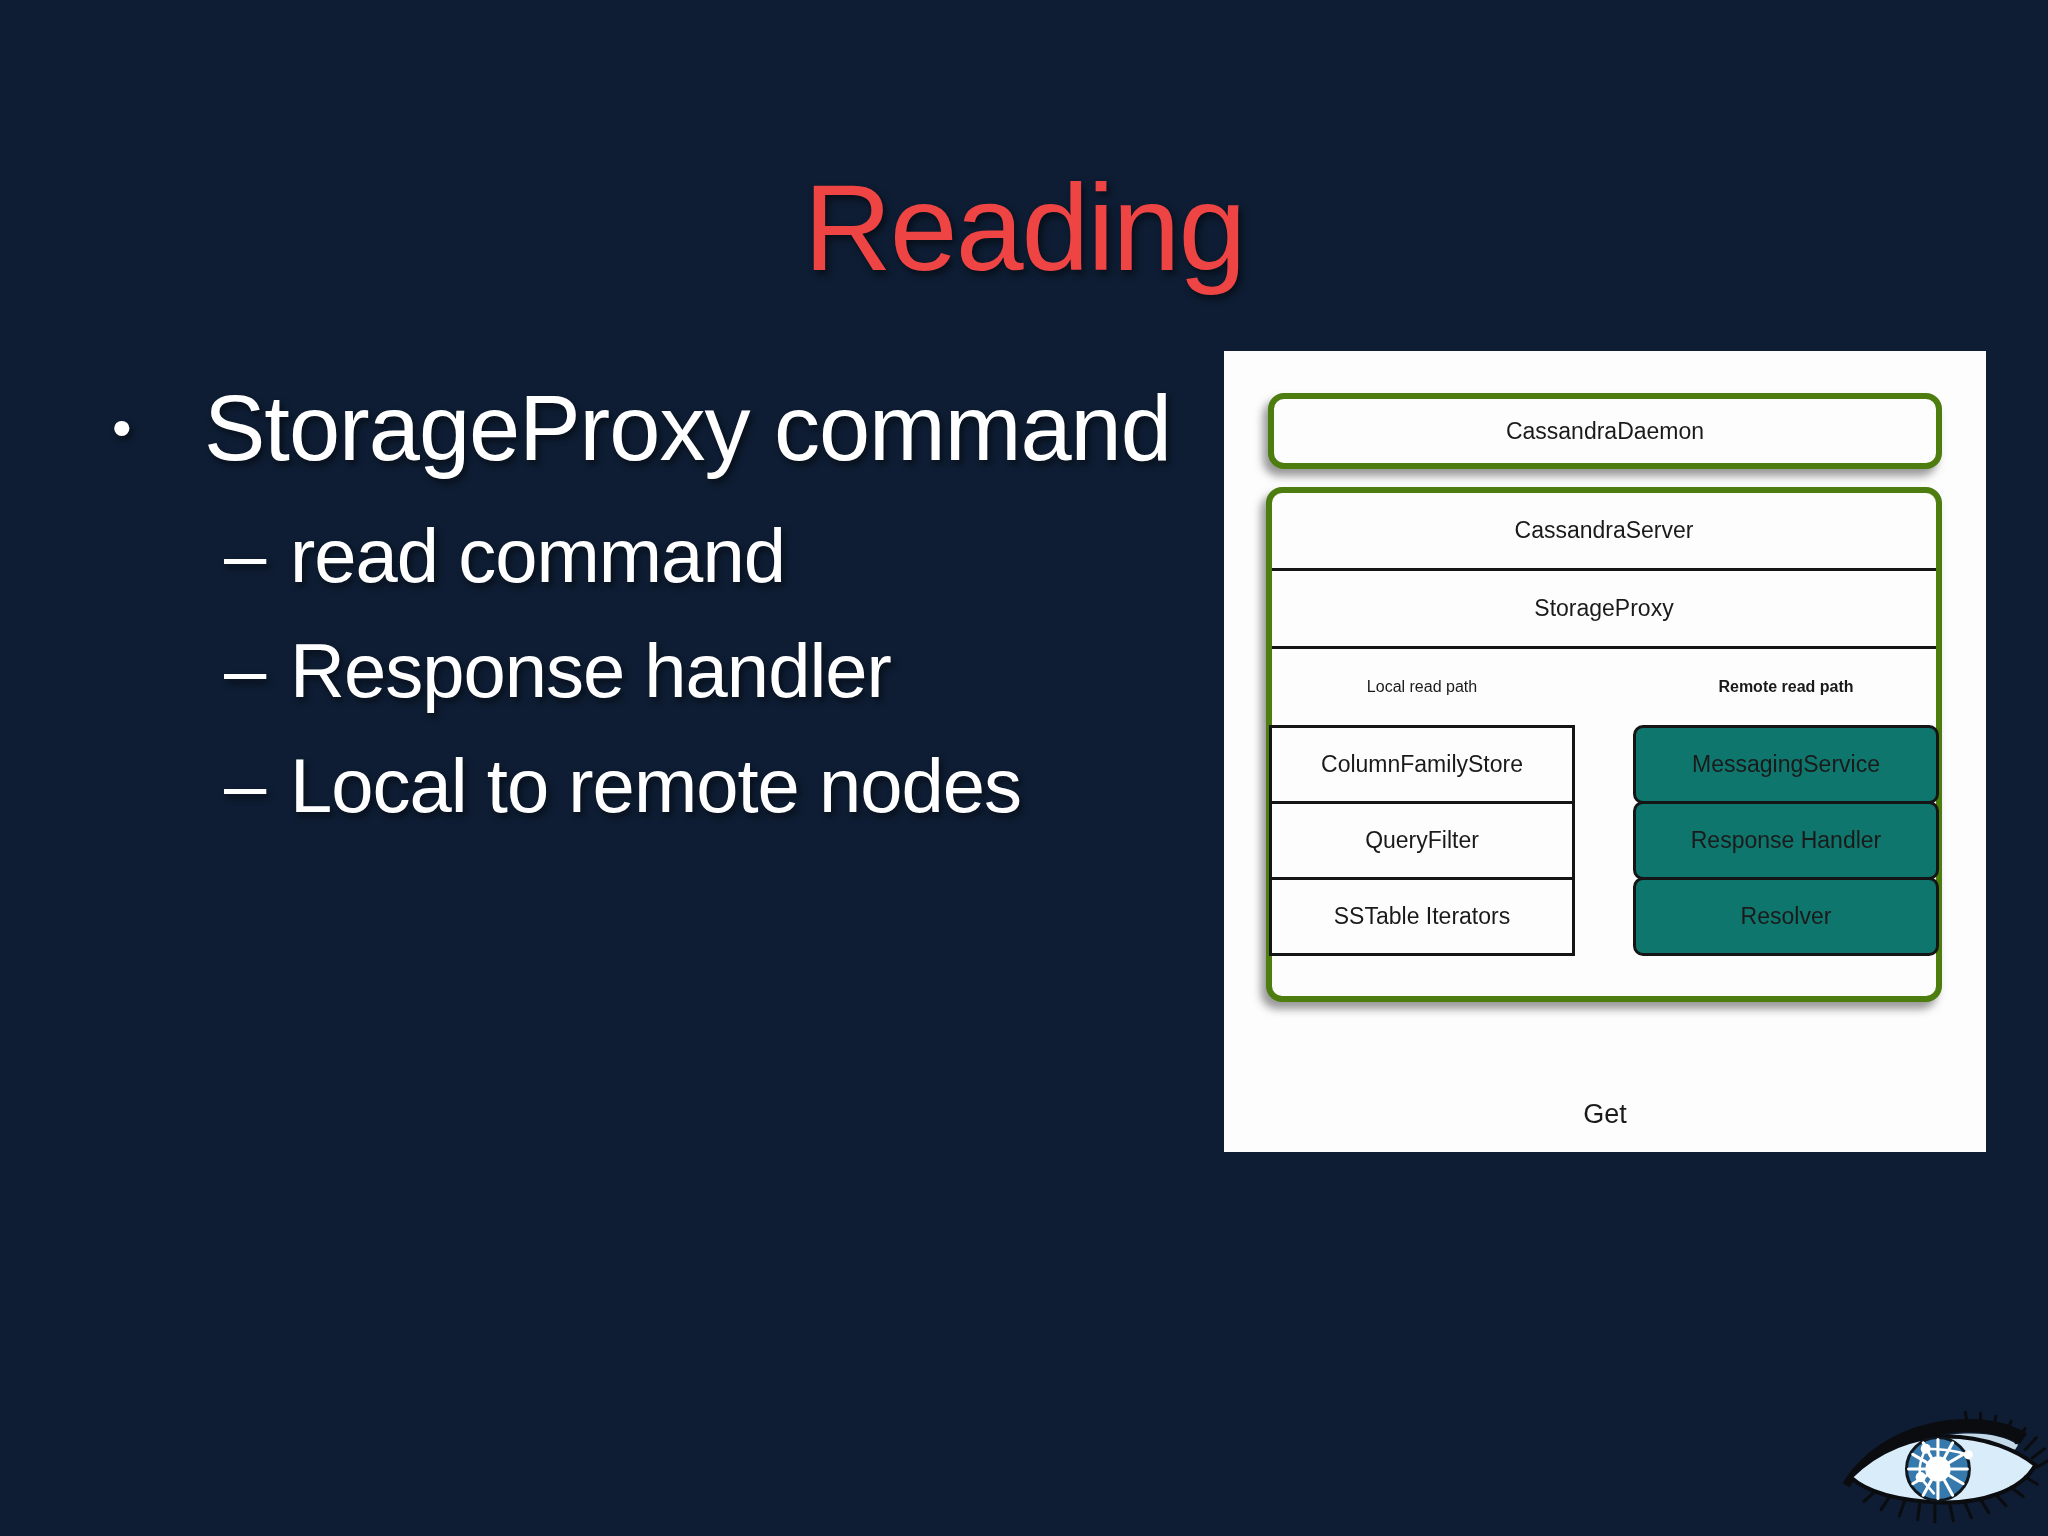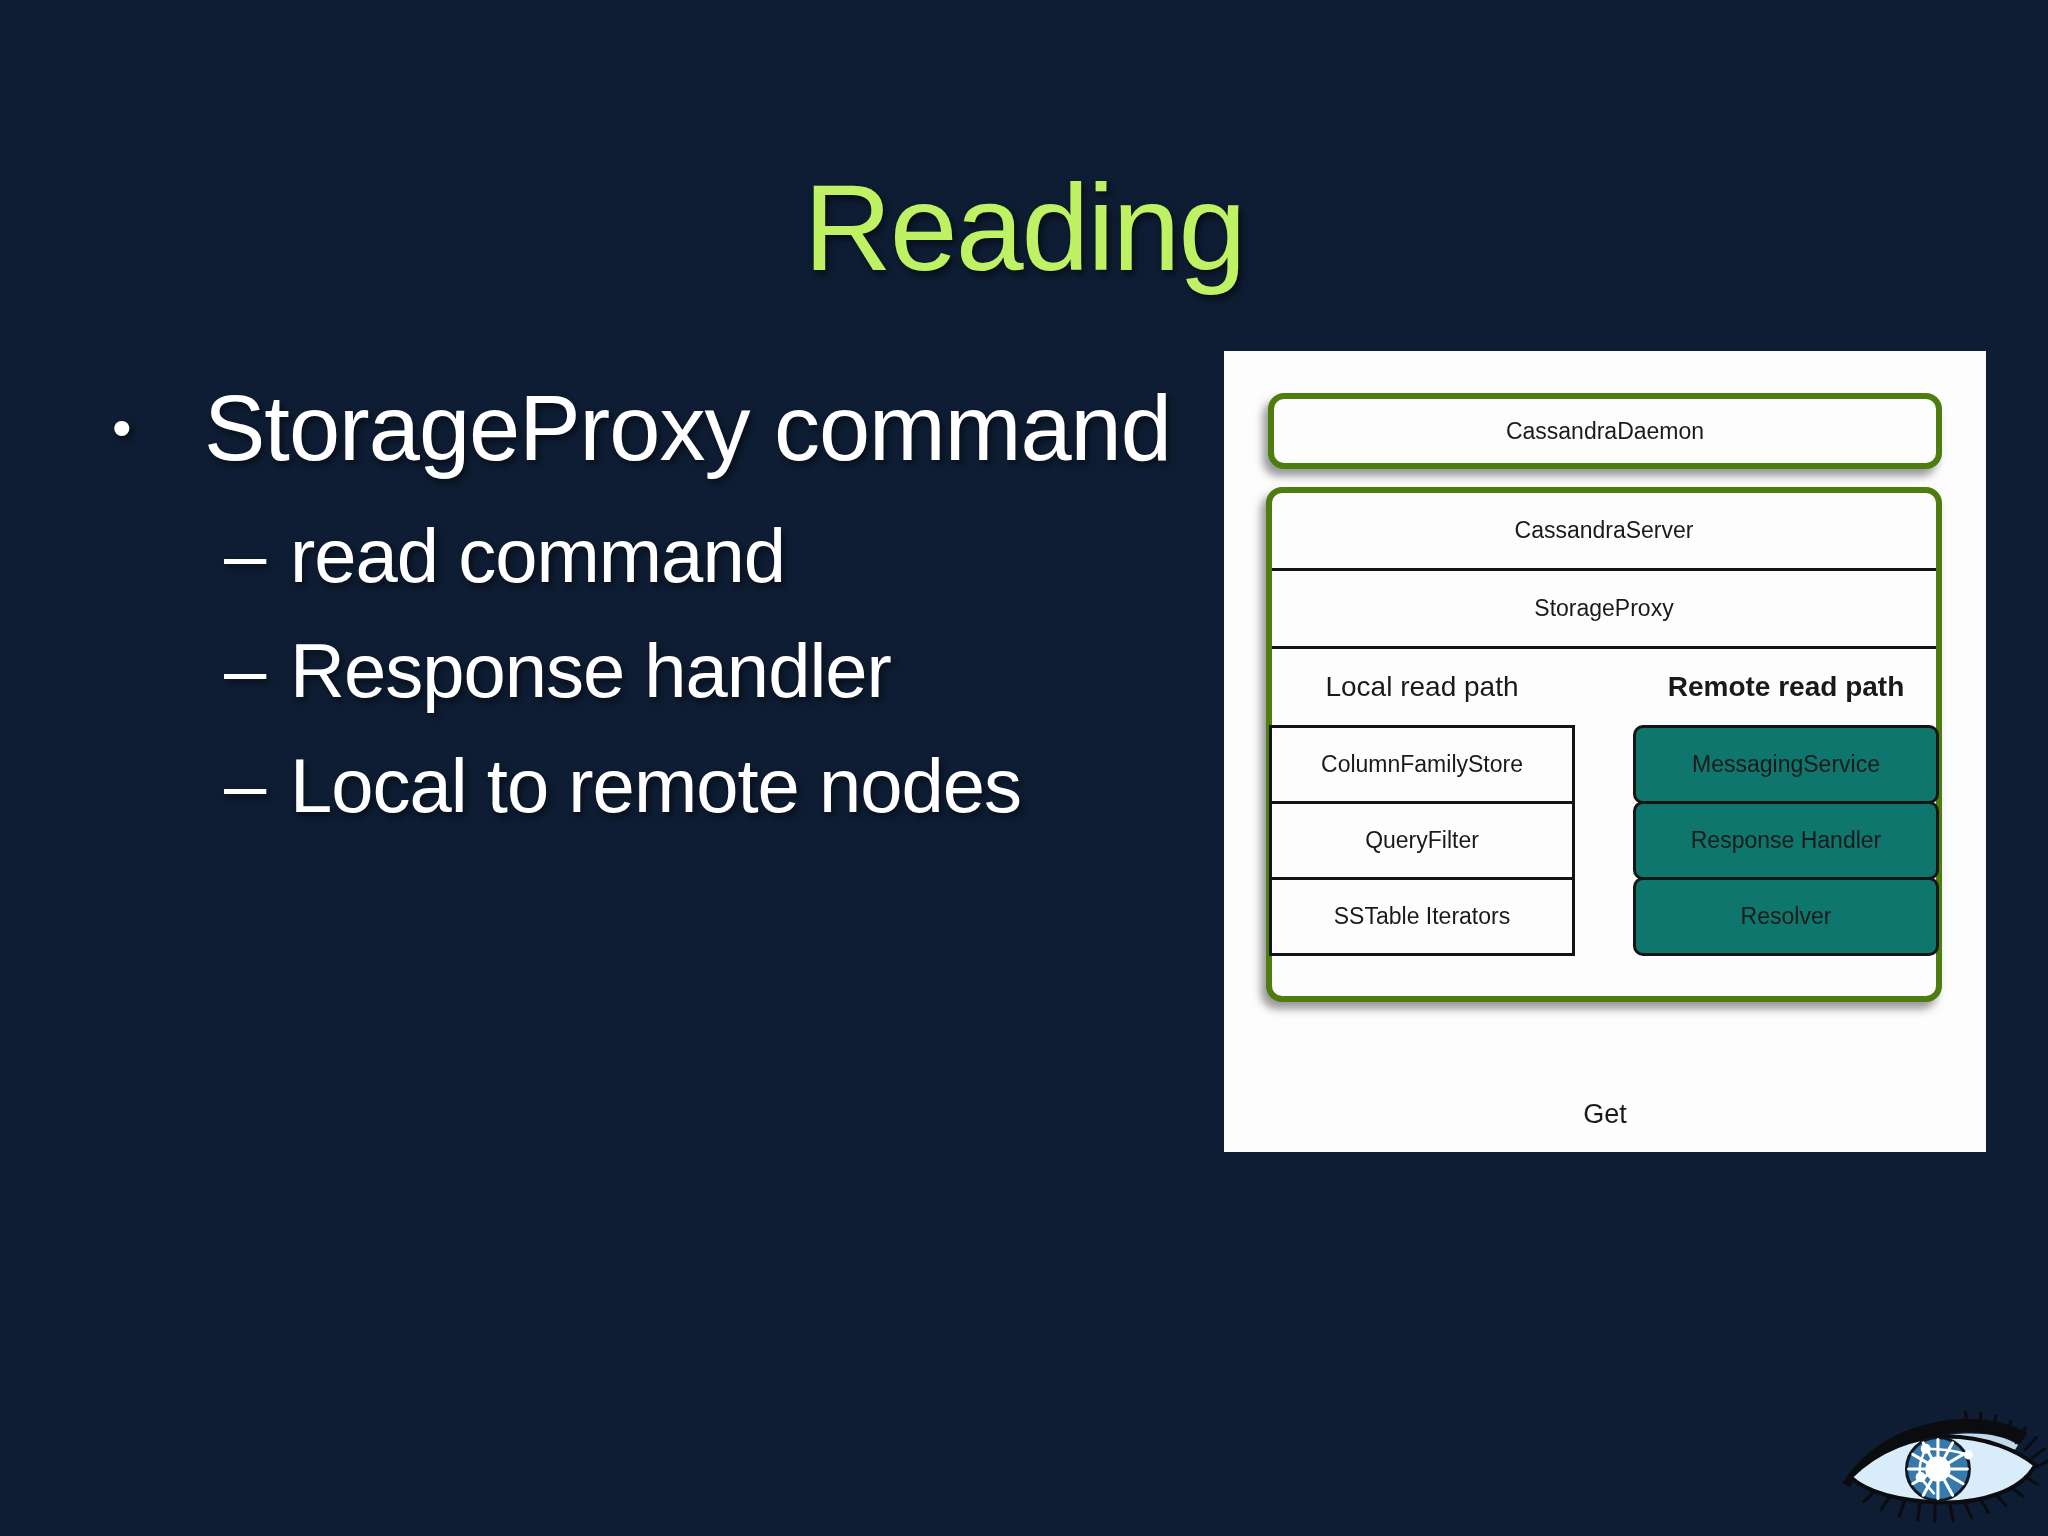"Reading" .slide-title { color: #bef264 -> #ef4444 }
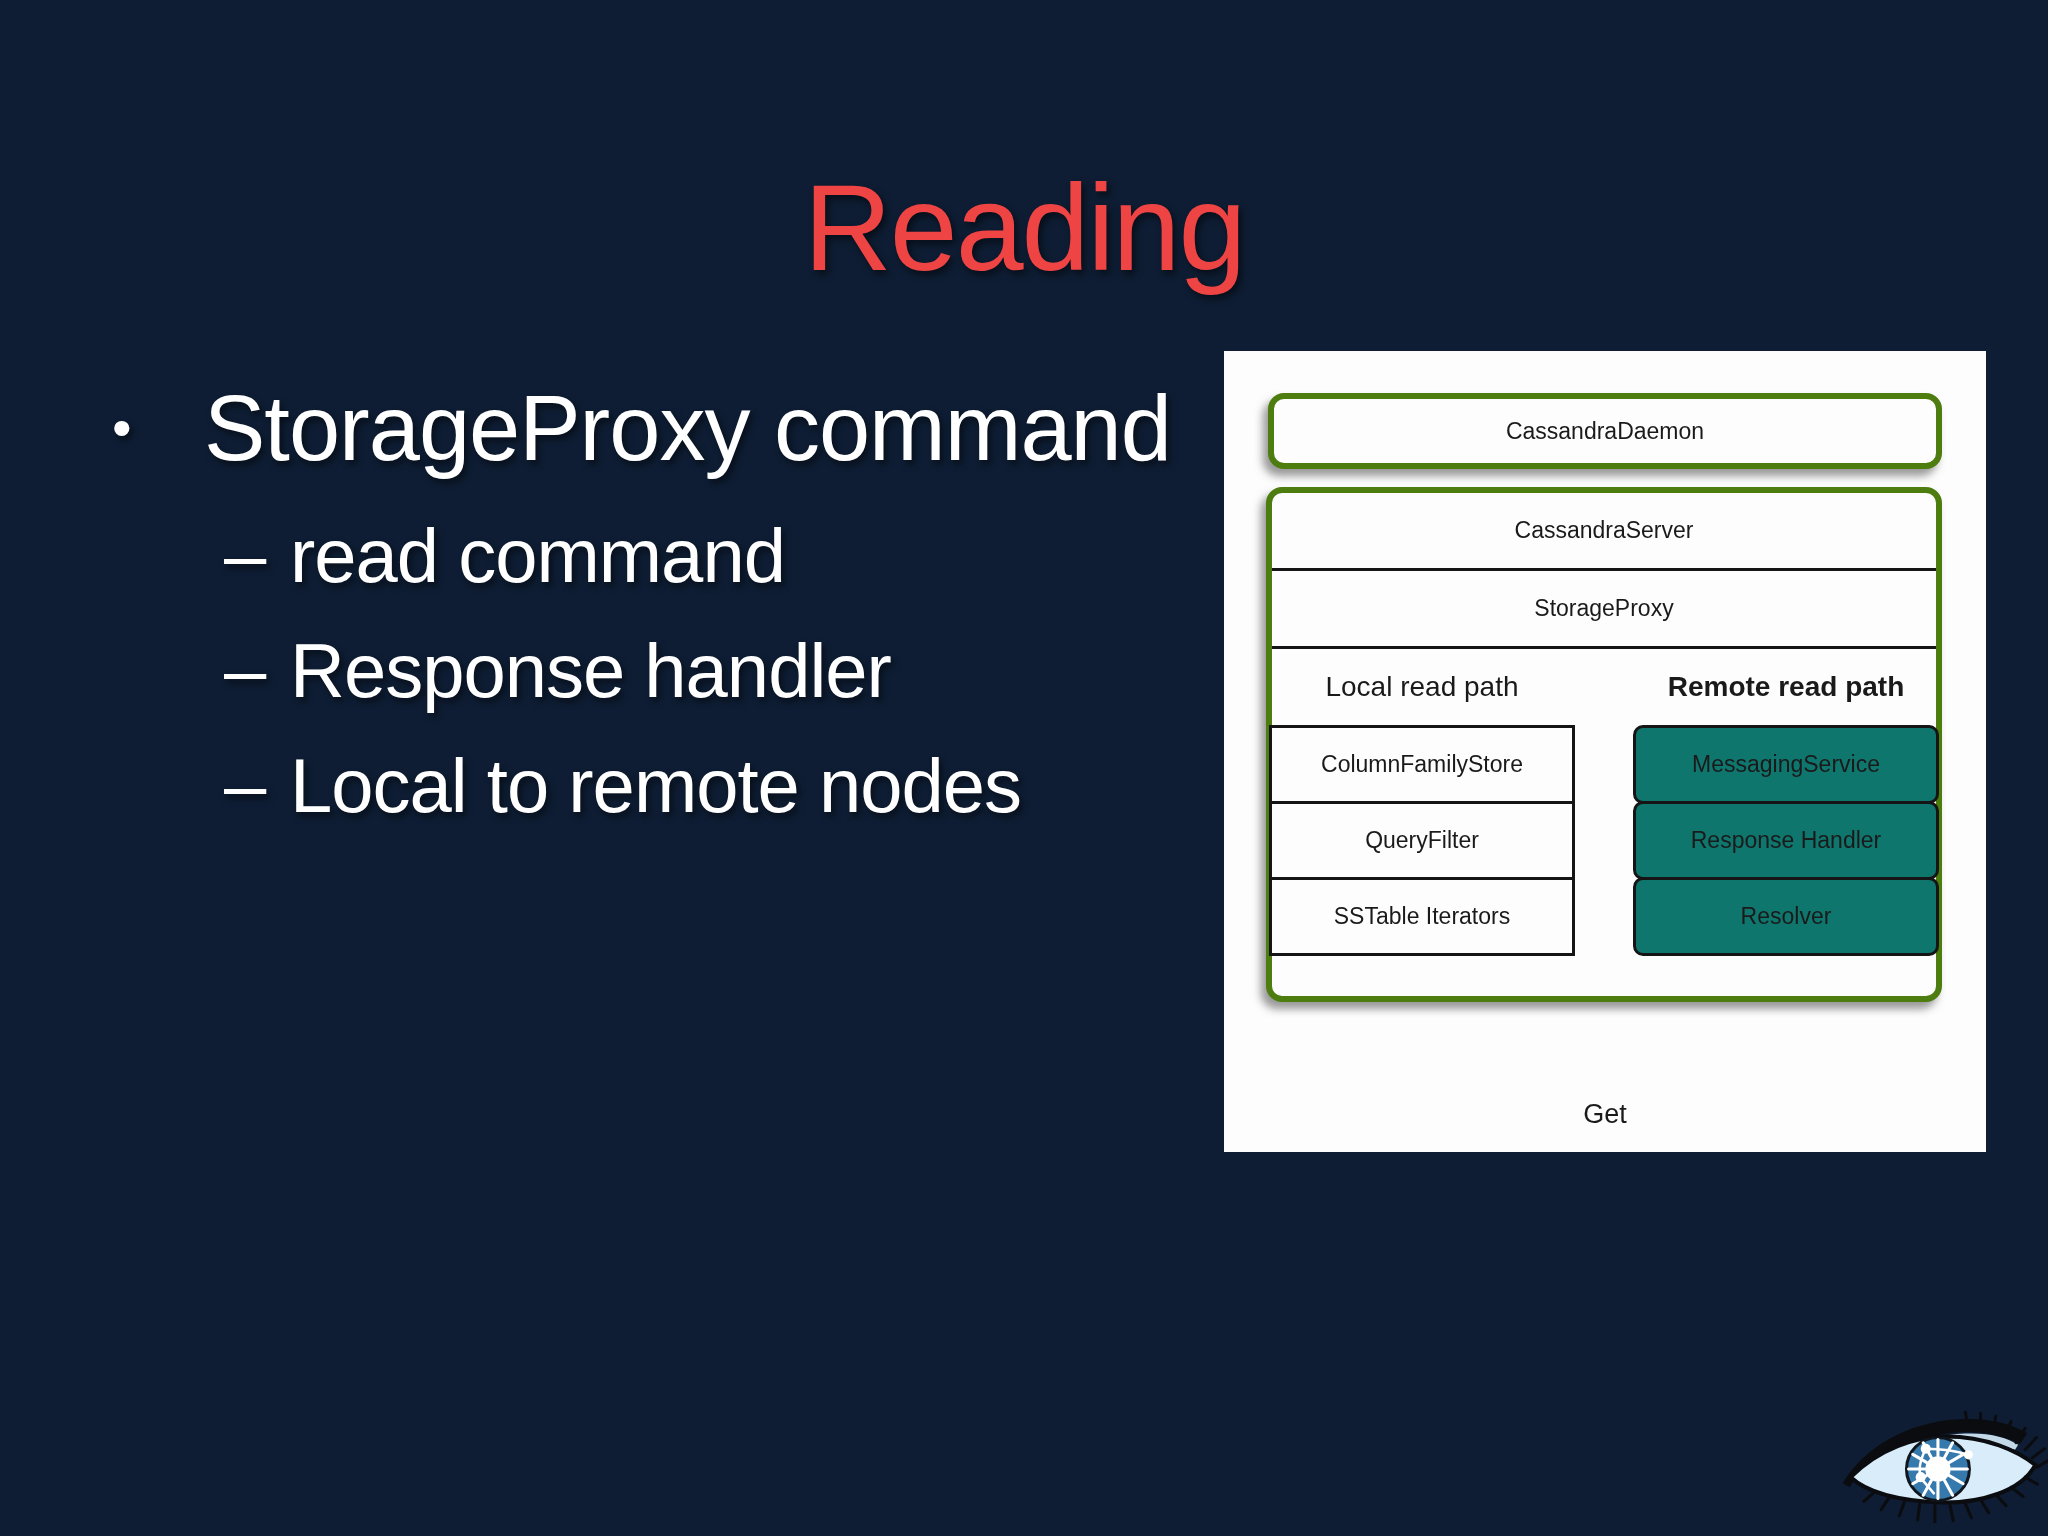"Local read path" .path-label { font-size: 28px -> 16px }
